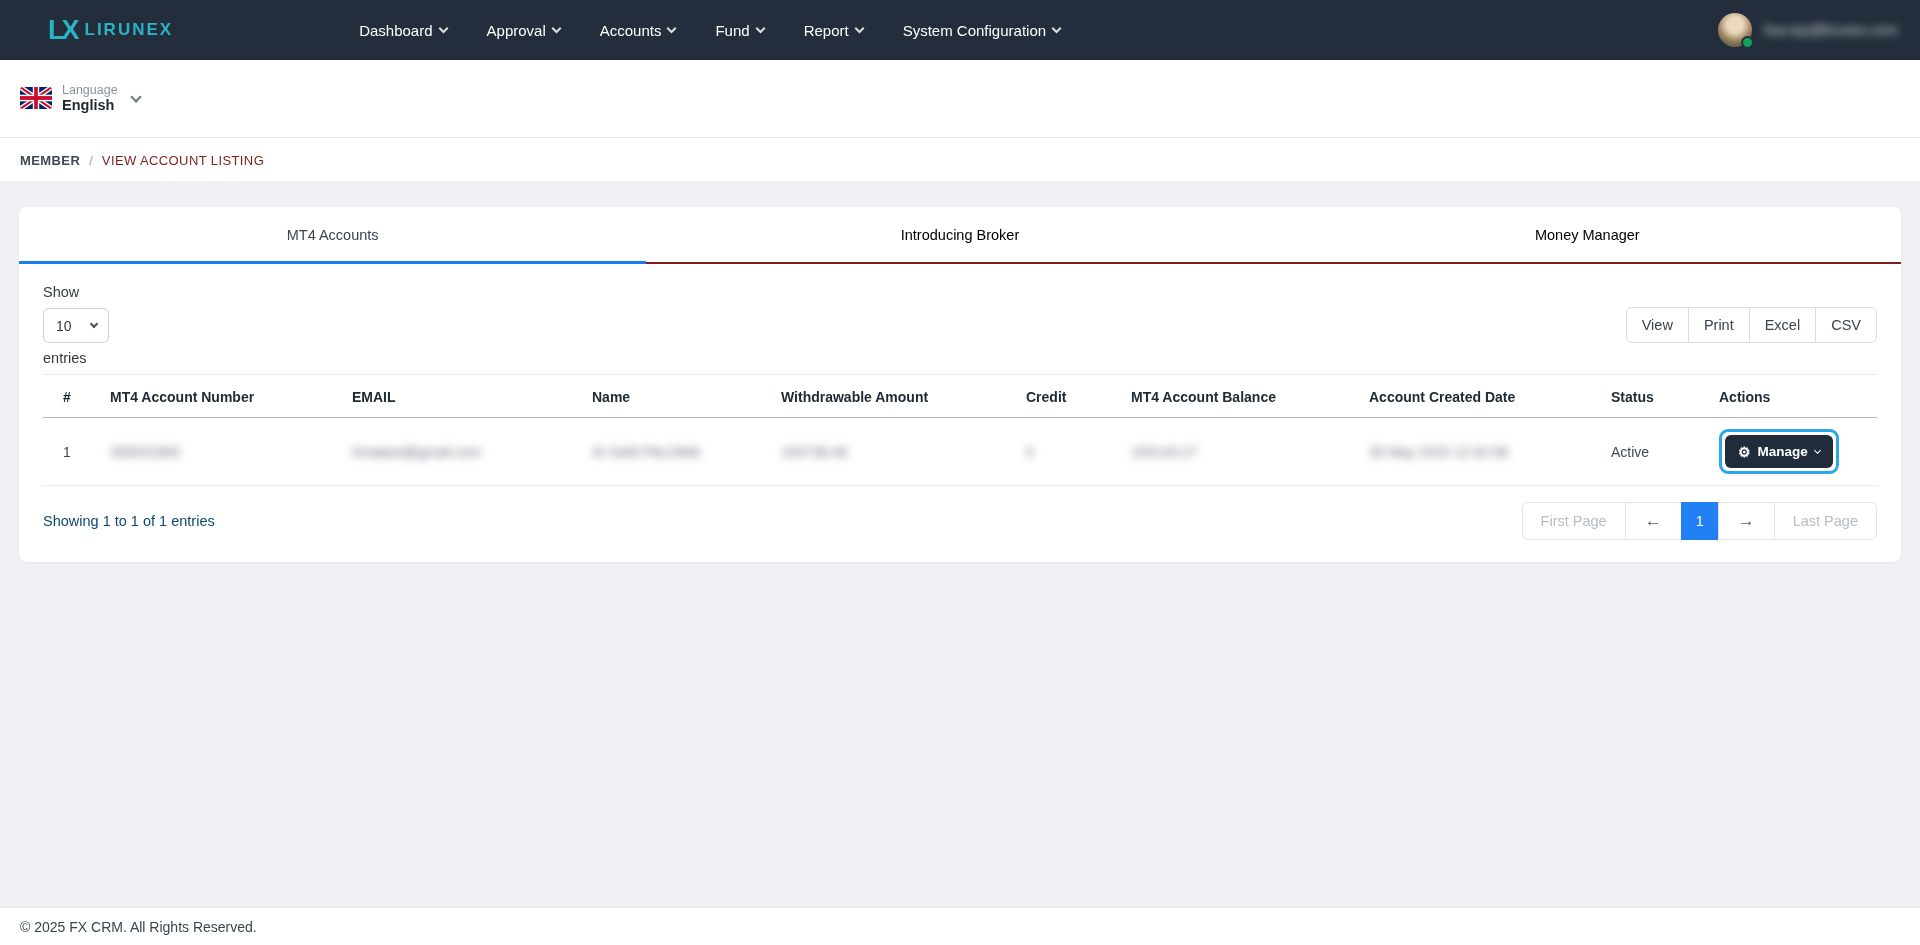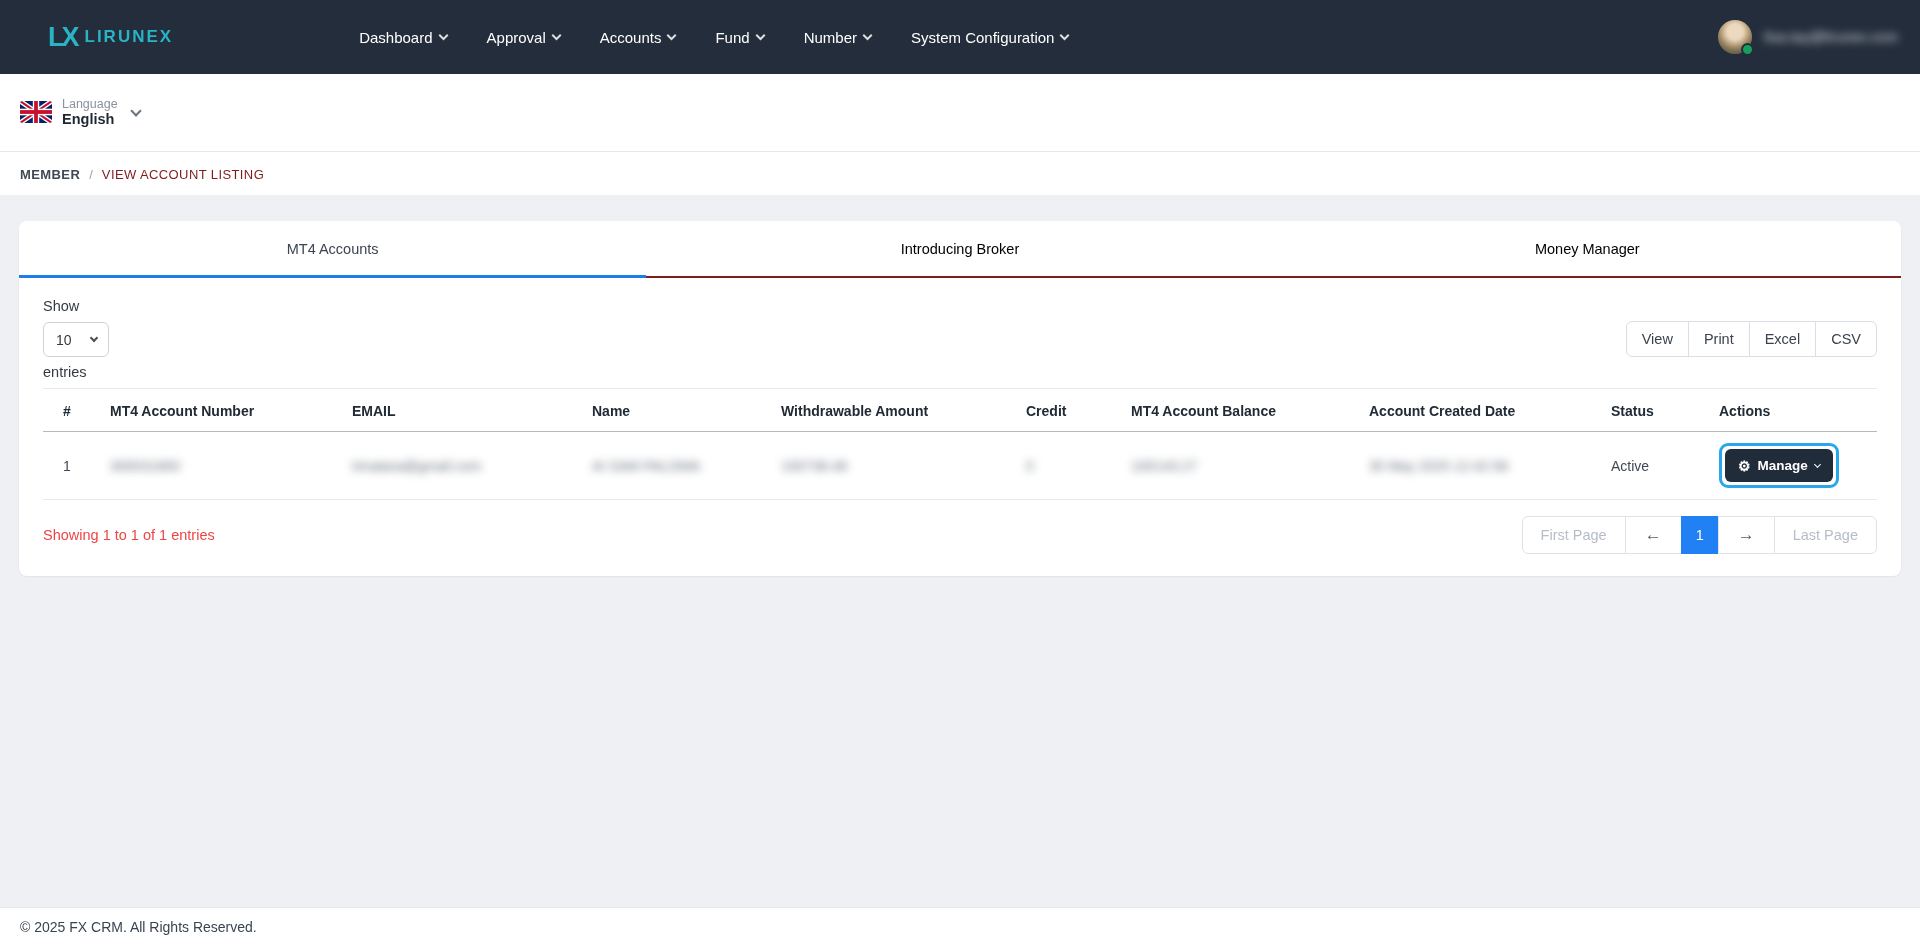"LX" .navbar { height: 74px -> 60px }
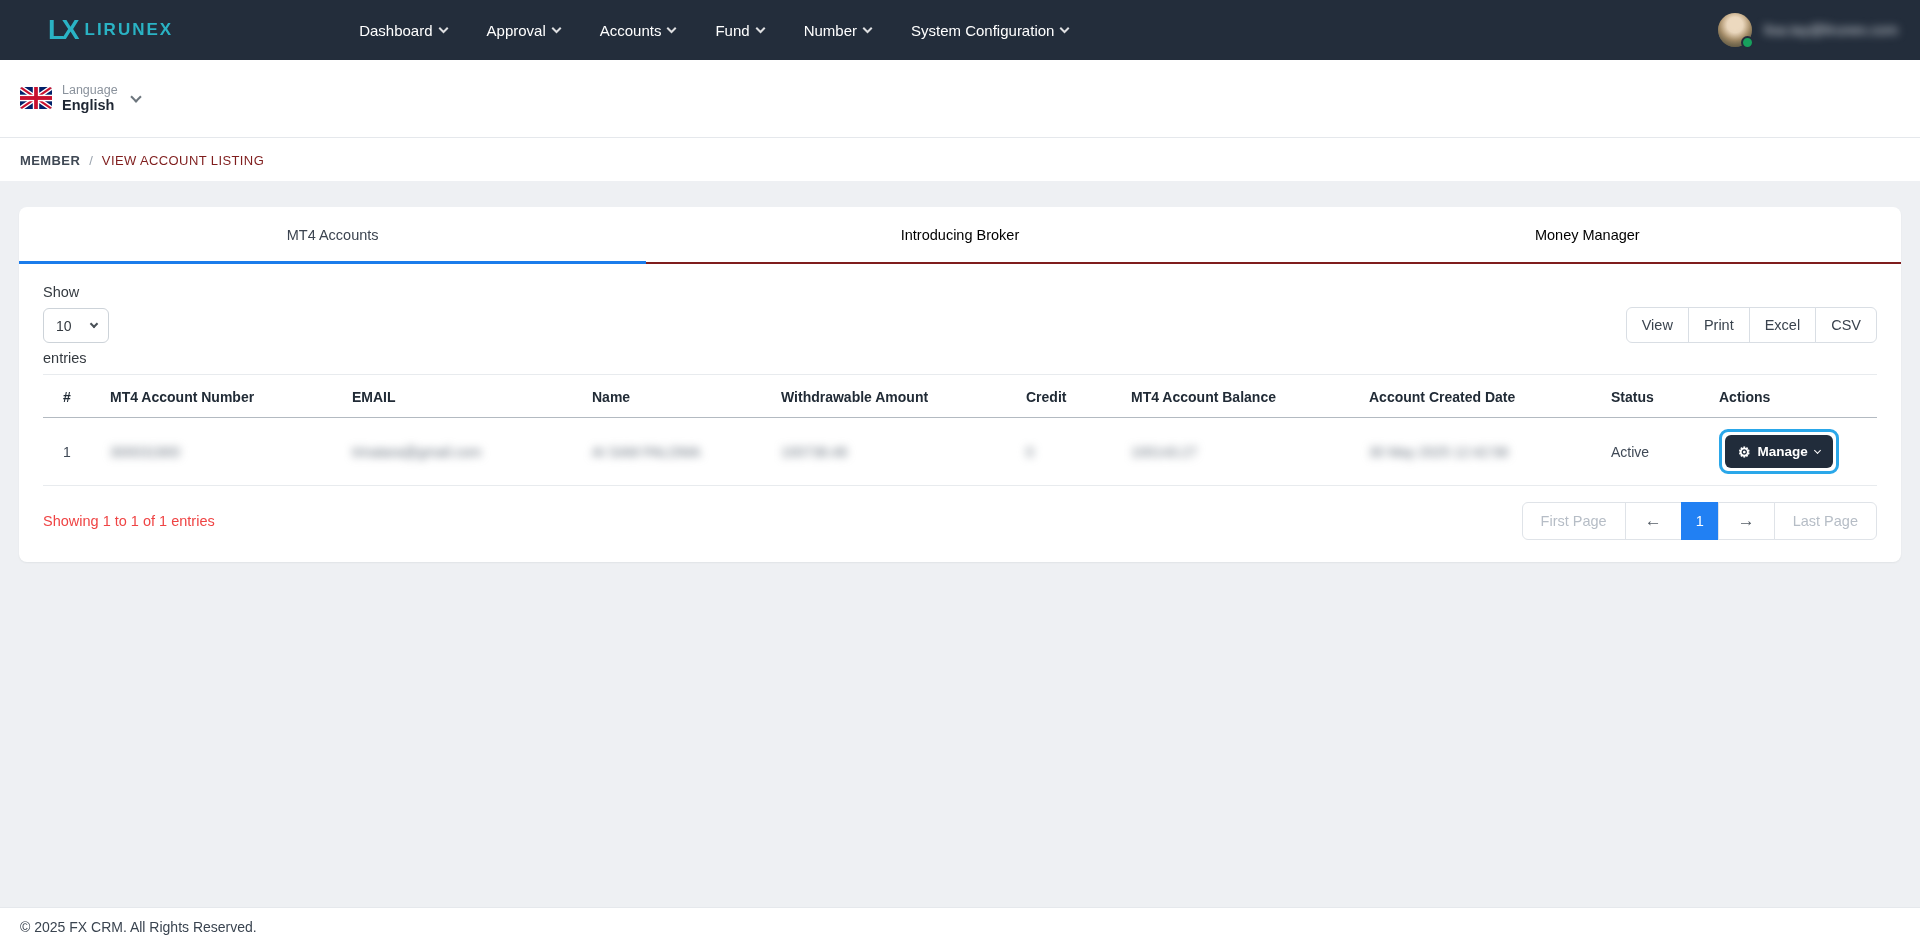"Number" span { text: Number -> Report }
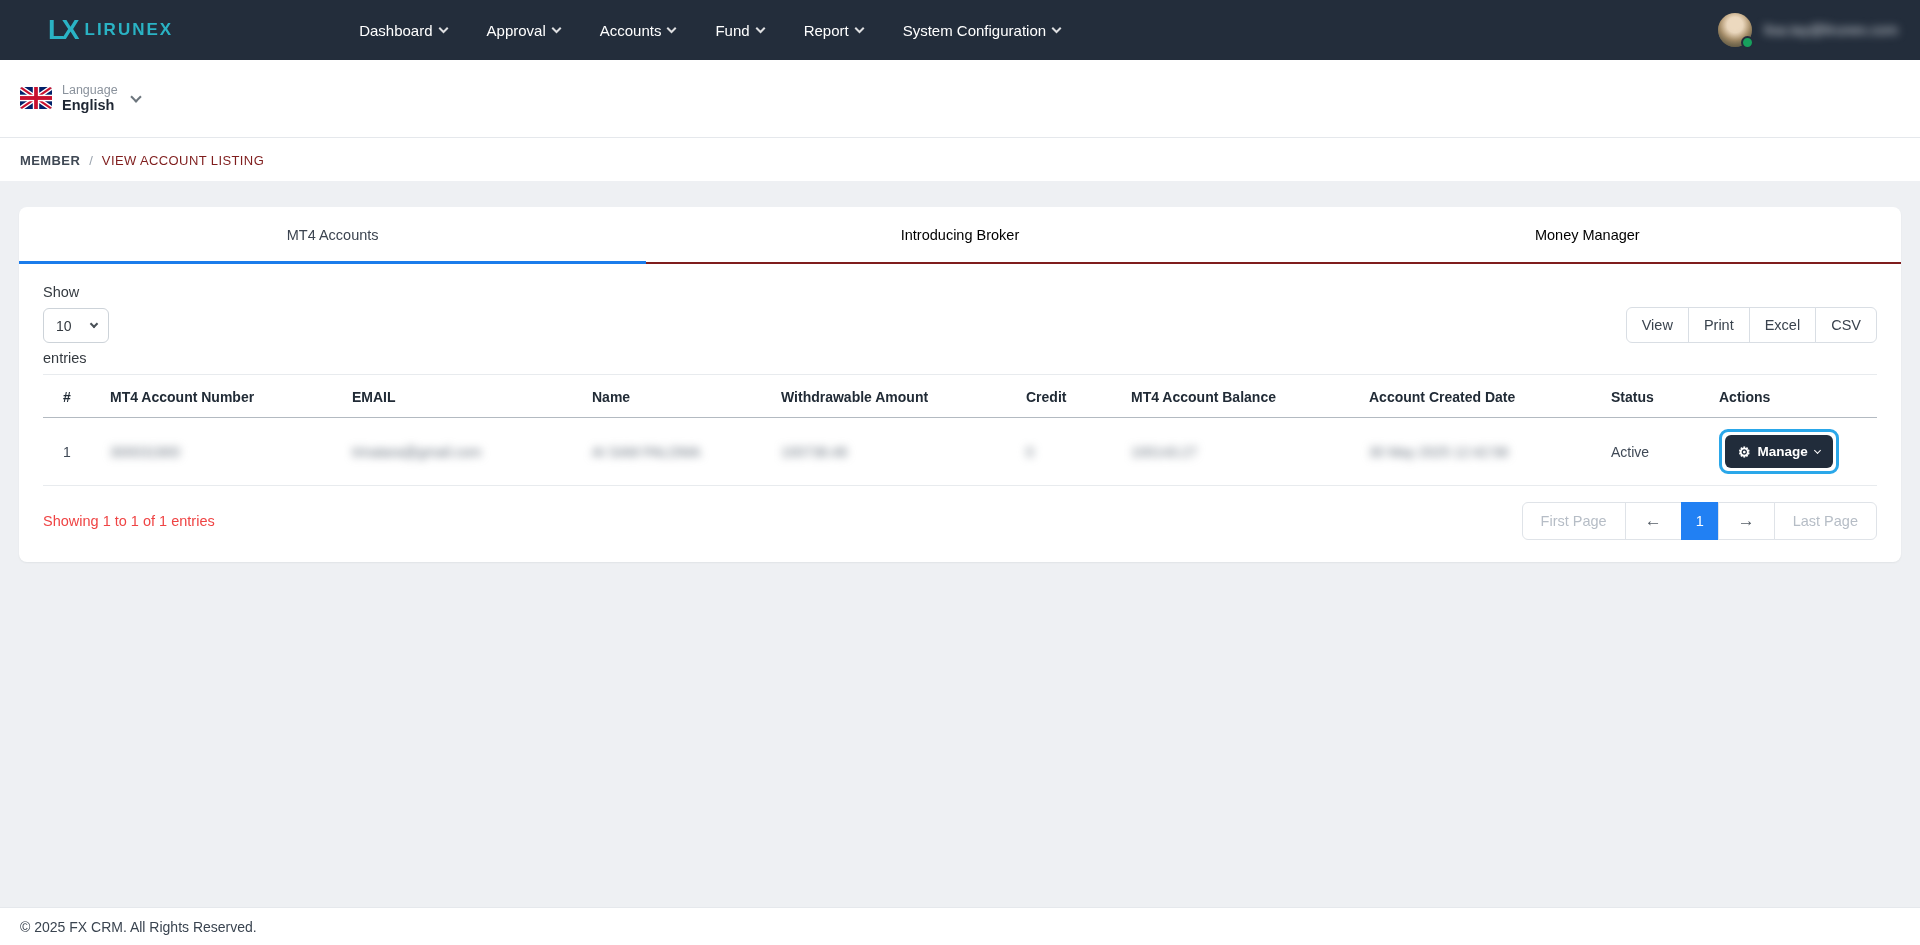"Showing 1 to 1 of" .entries-info { color: #ef4444 -> #0c4a6e }
